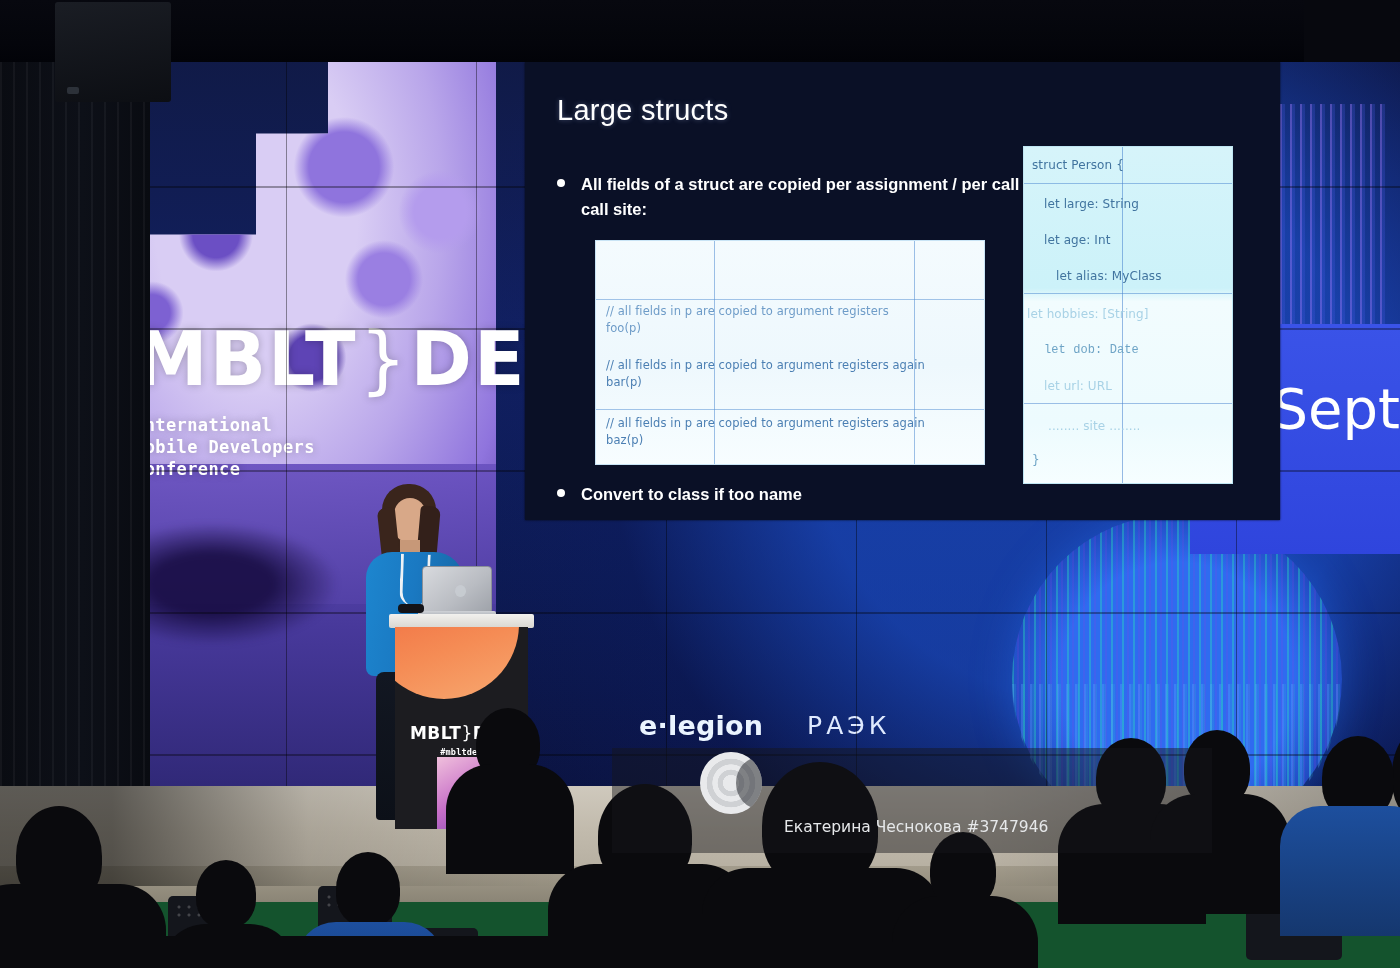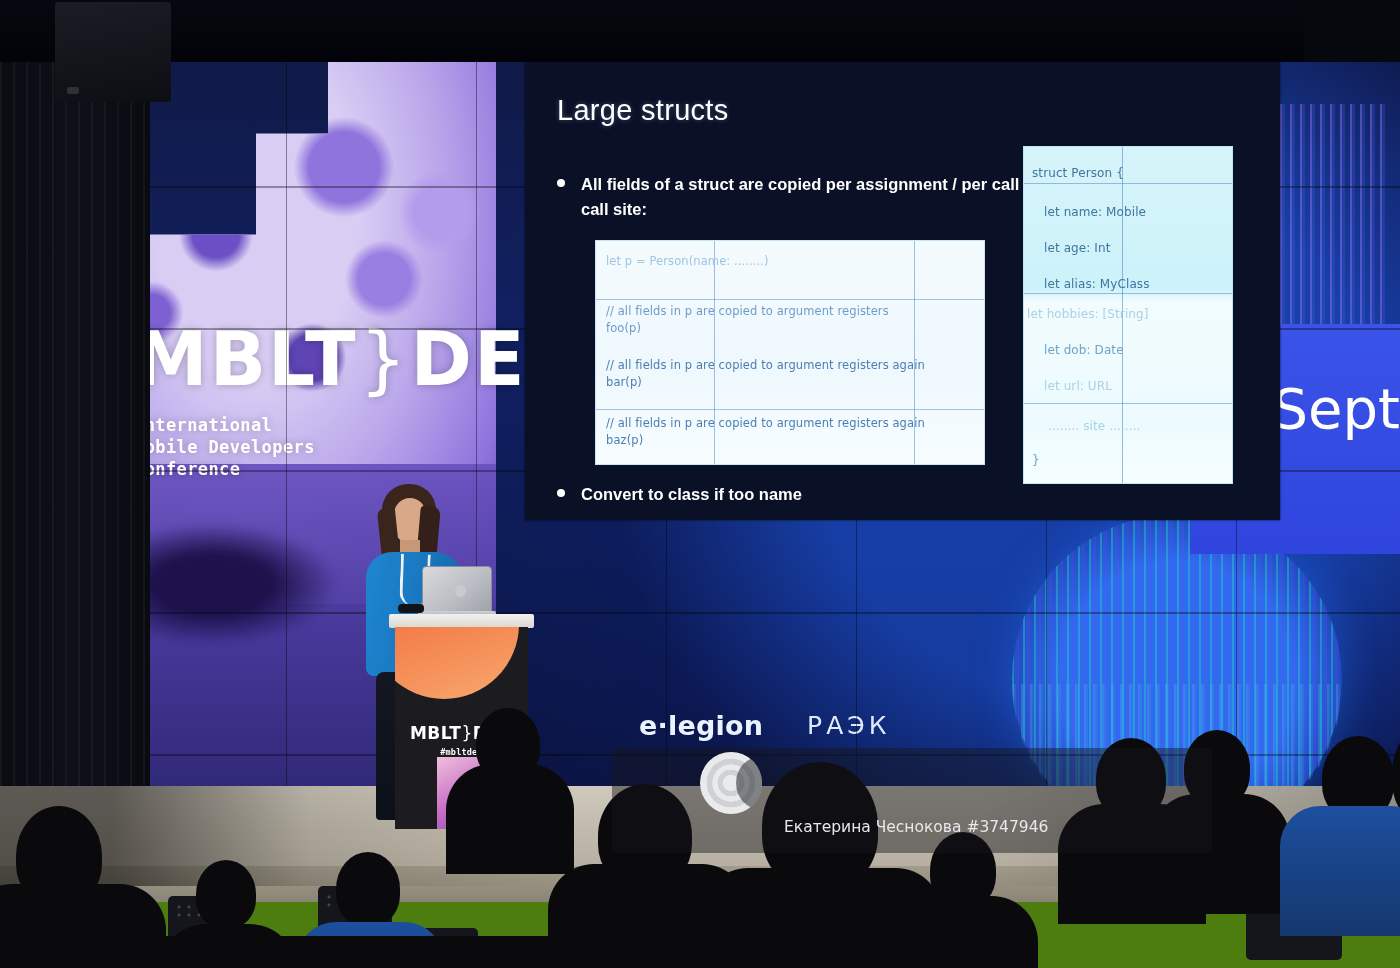"Large structs" #scene { background: #4d7c0f -> #14532d }
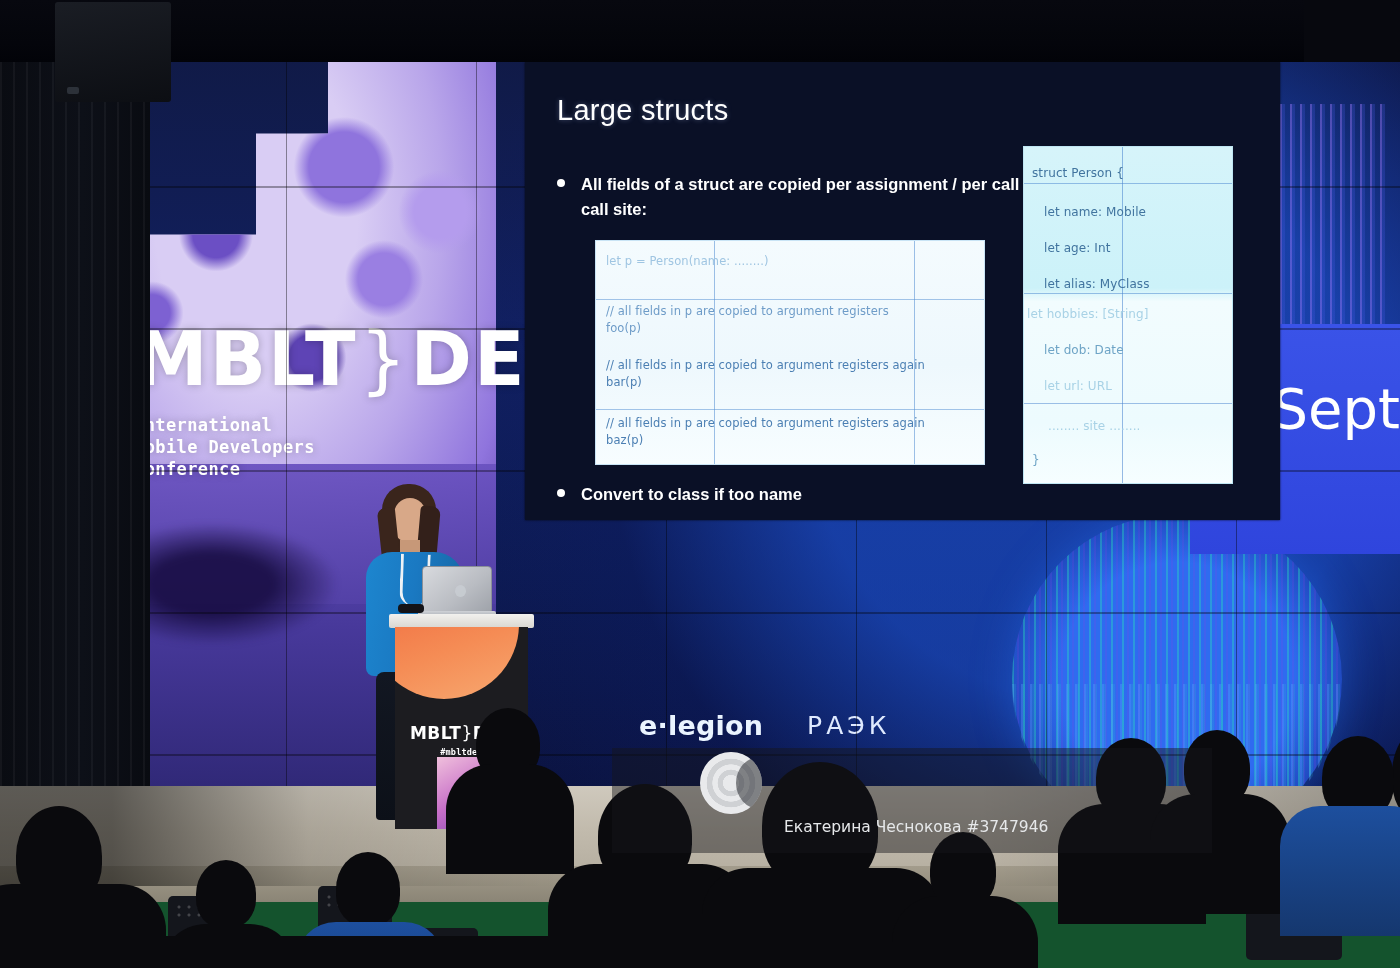"struct Person {" .s-strong { margin-top: 8px -> none }
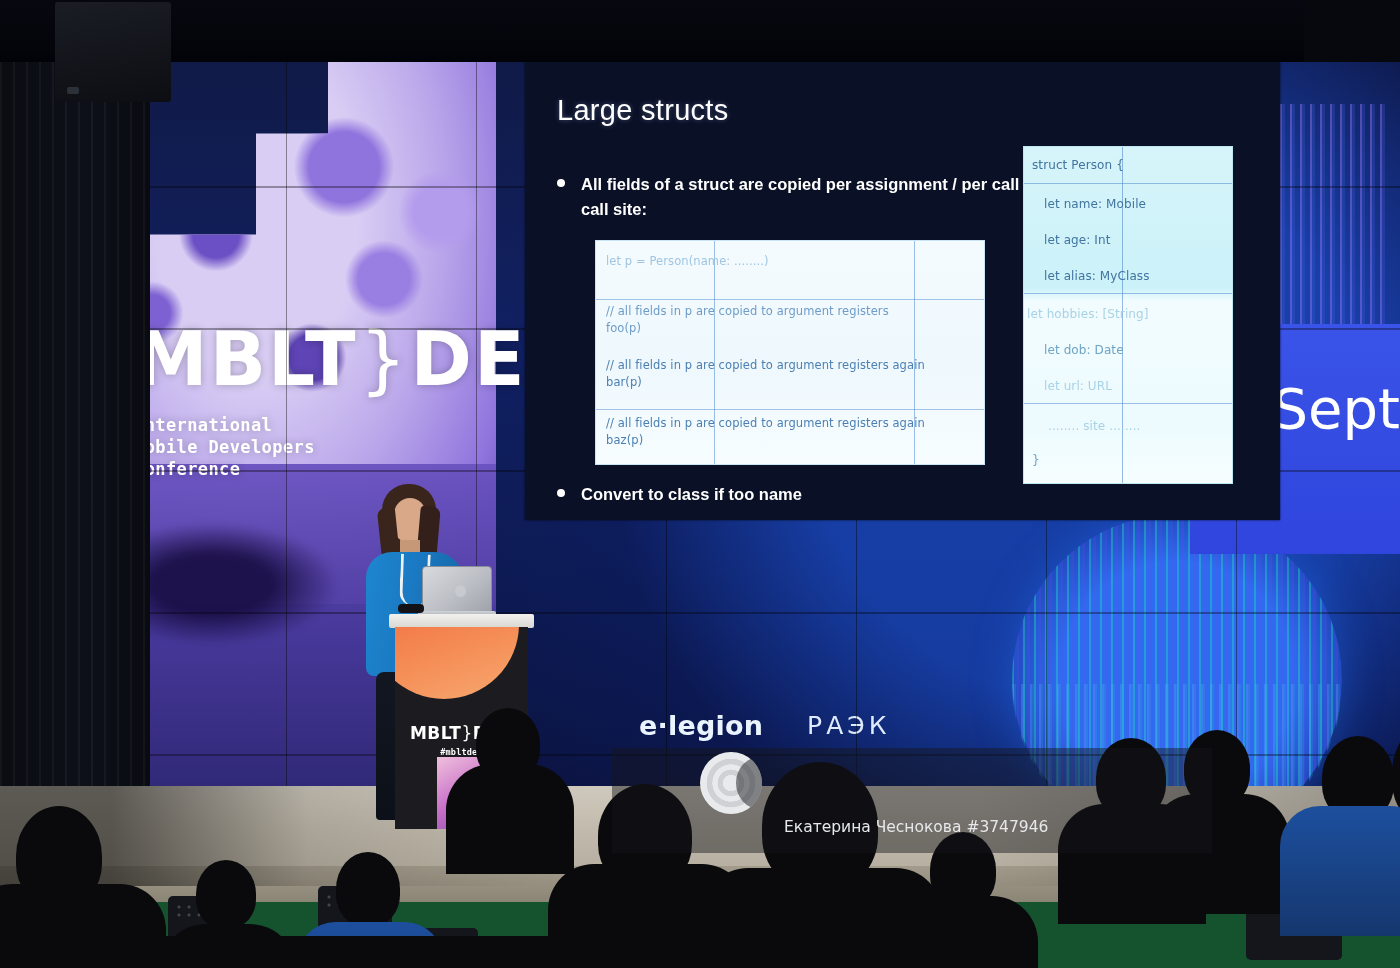"let name: Mobile" div.srow { text: name: Mobile -> large: String }
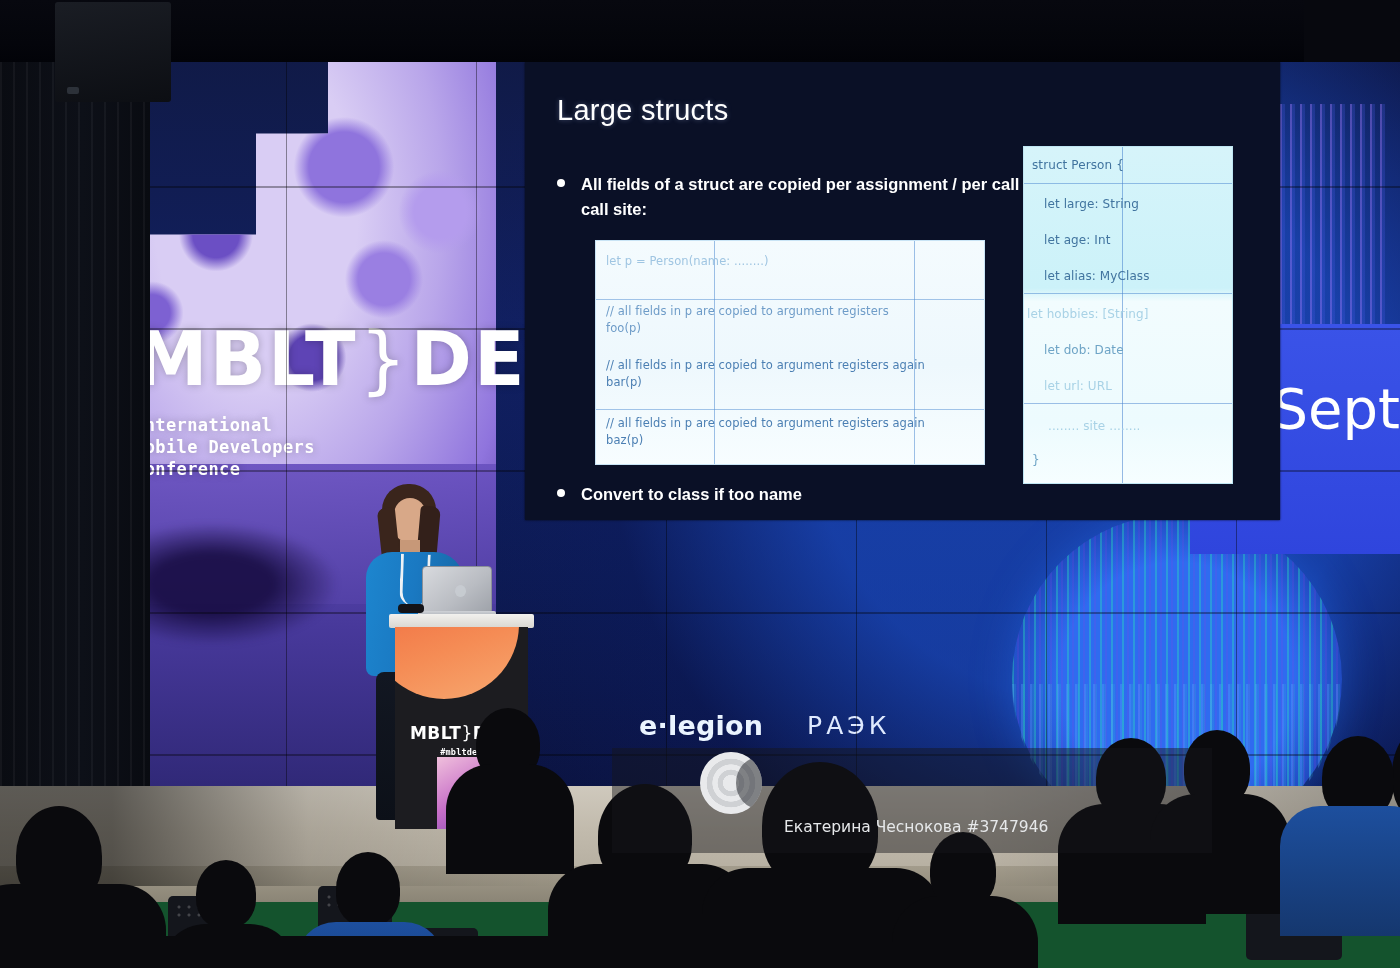"let p = Person(name: ........)" div.cell { html: <div>let p = Person(name: ........)</div> -> none }
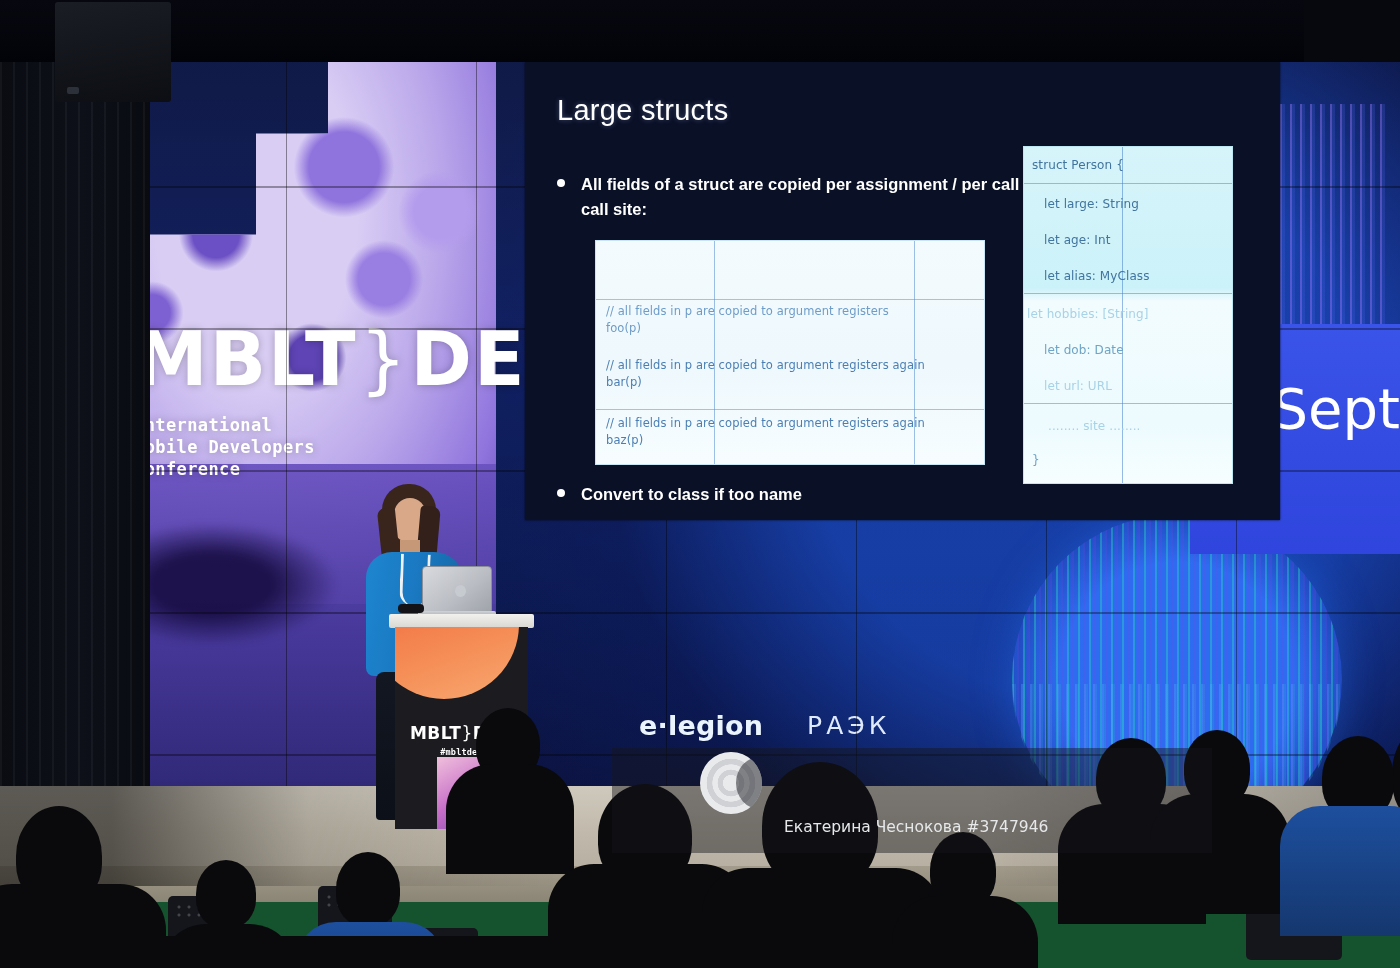"let alias: MyClass" div.srow { left: 20px -> 32px }
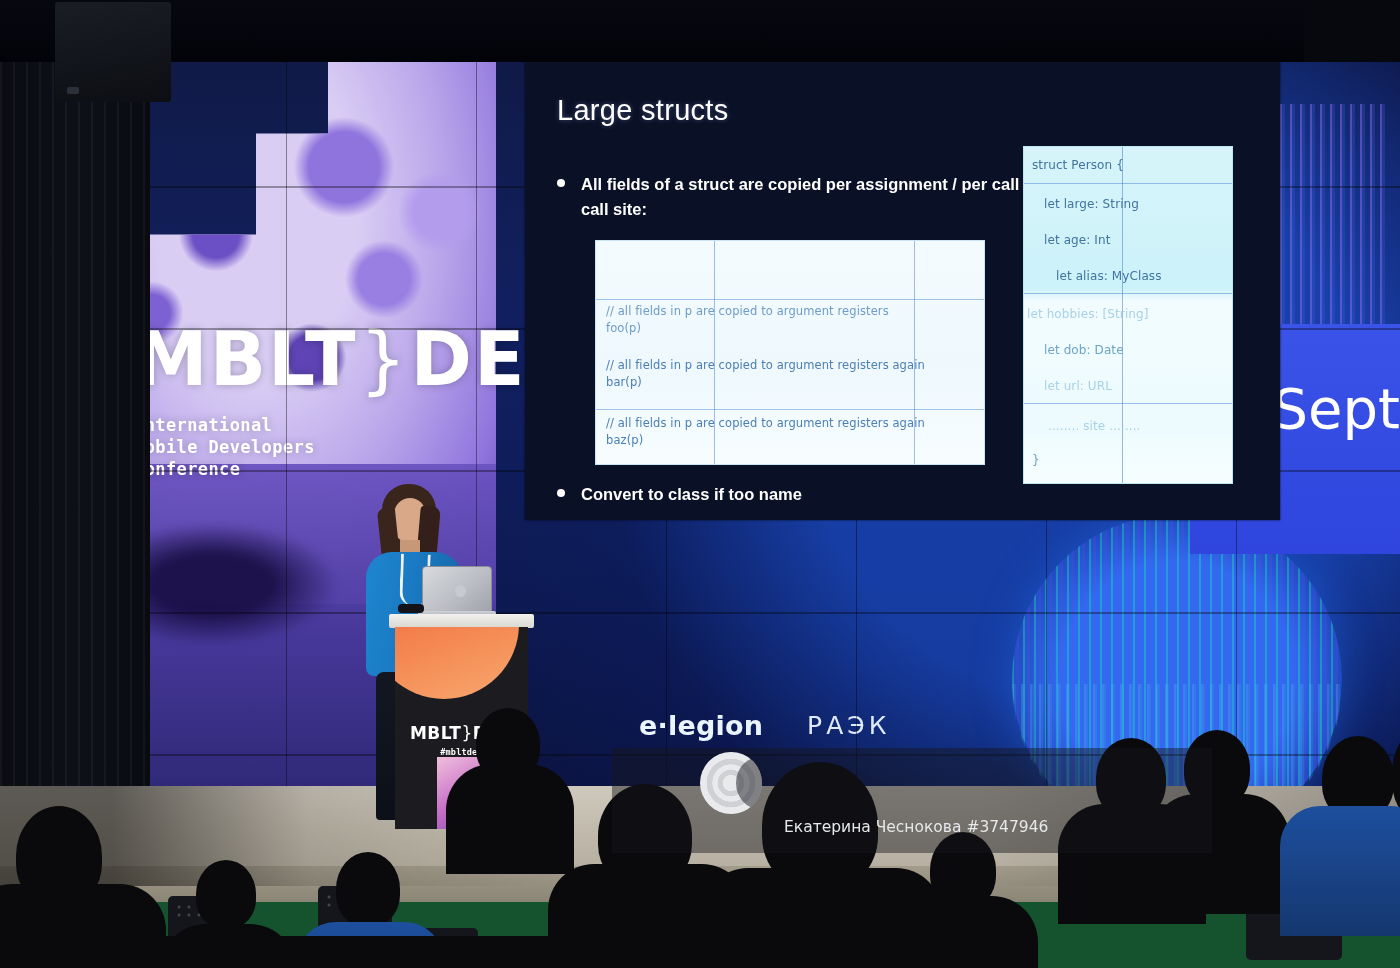"let dob: Date" div.srow { font-family: none -> Liberation Mono, monospace }
